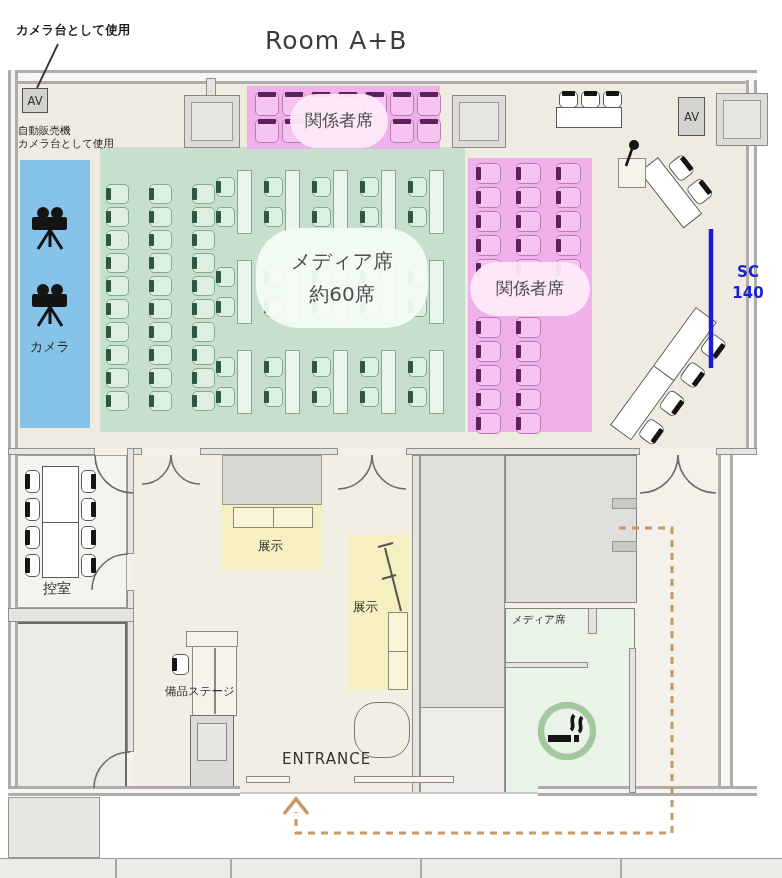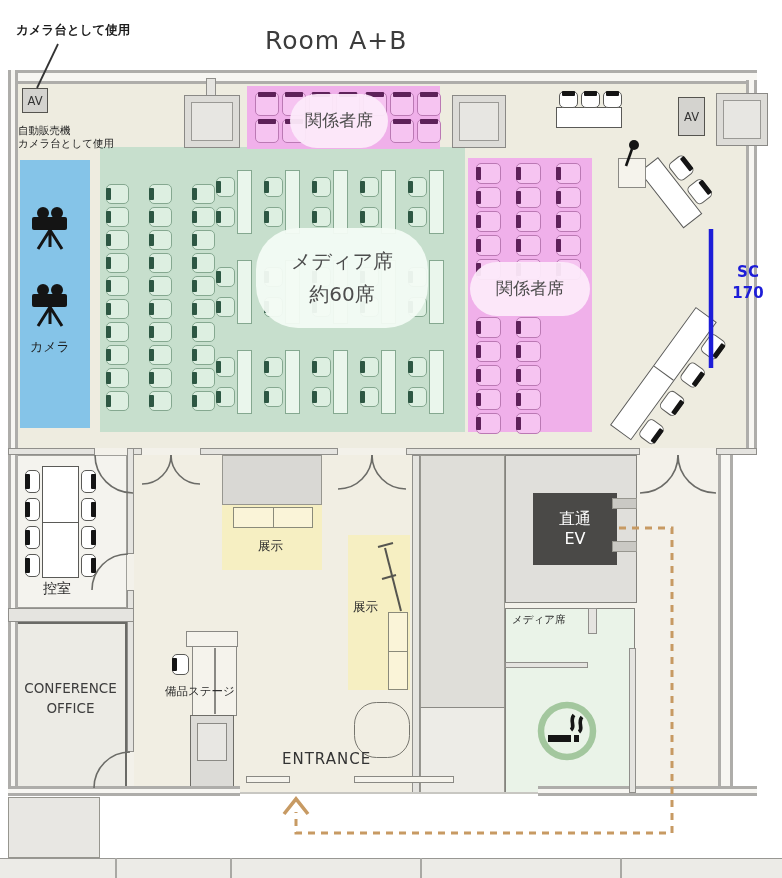"170" div { text: 170 -> 140 }
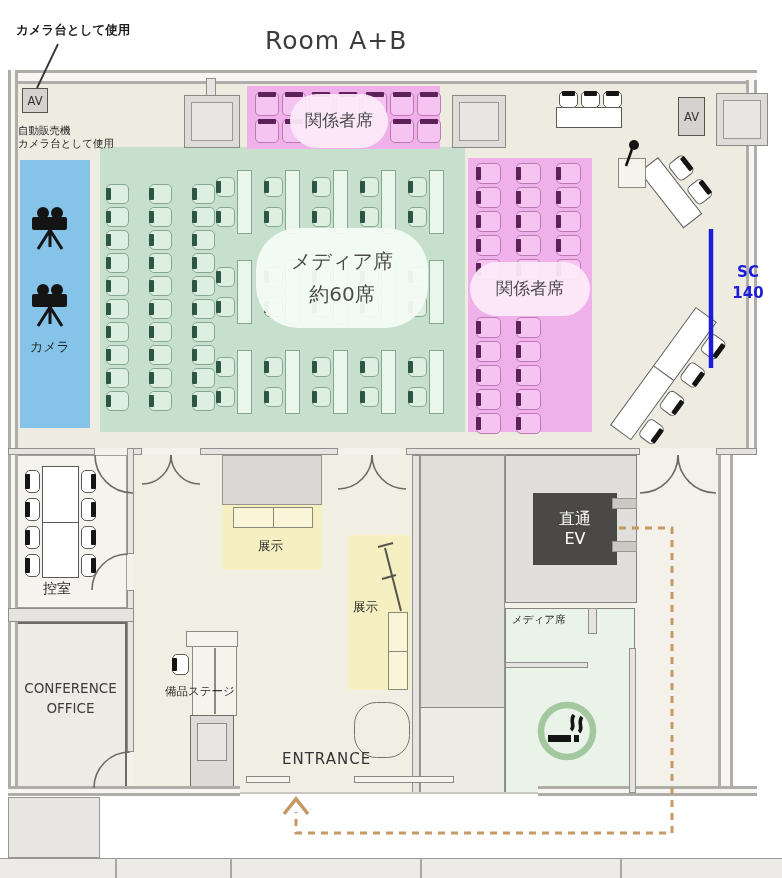"直通" div.abs { html: <div> <span>直通</span> <span>EV</span> </div> -> none }
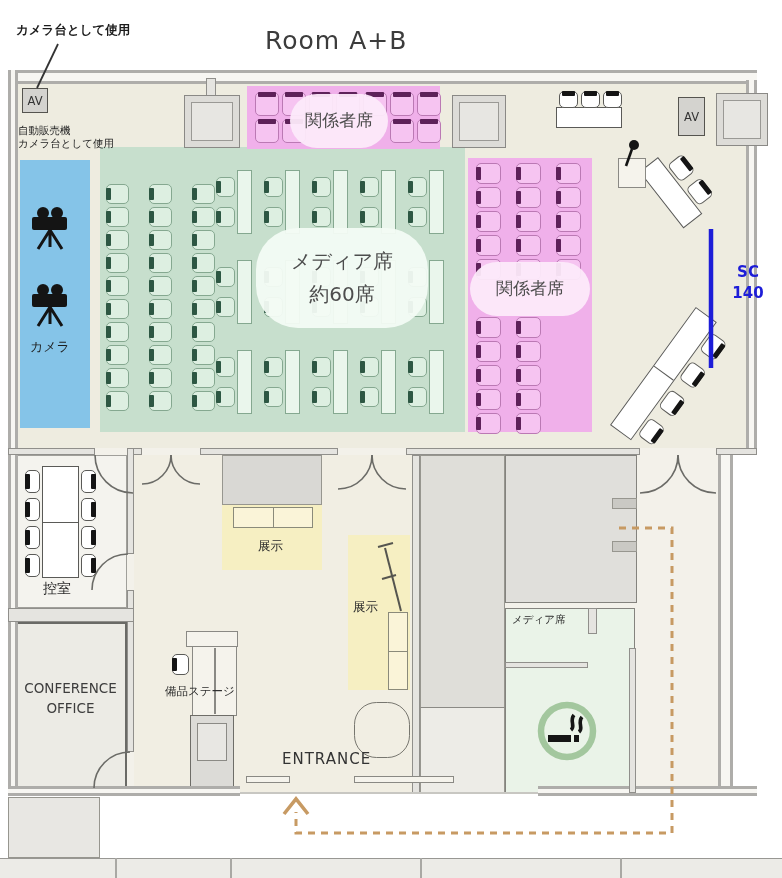"CONFERENCE" div.lbl { html: <div> <div>CONFERENCE</div> <div>OFFICE</div> </div> -> none }
